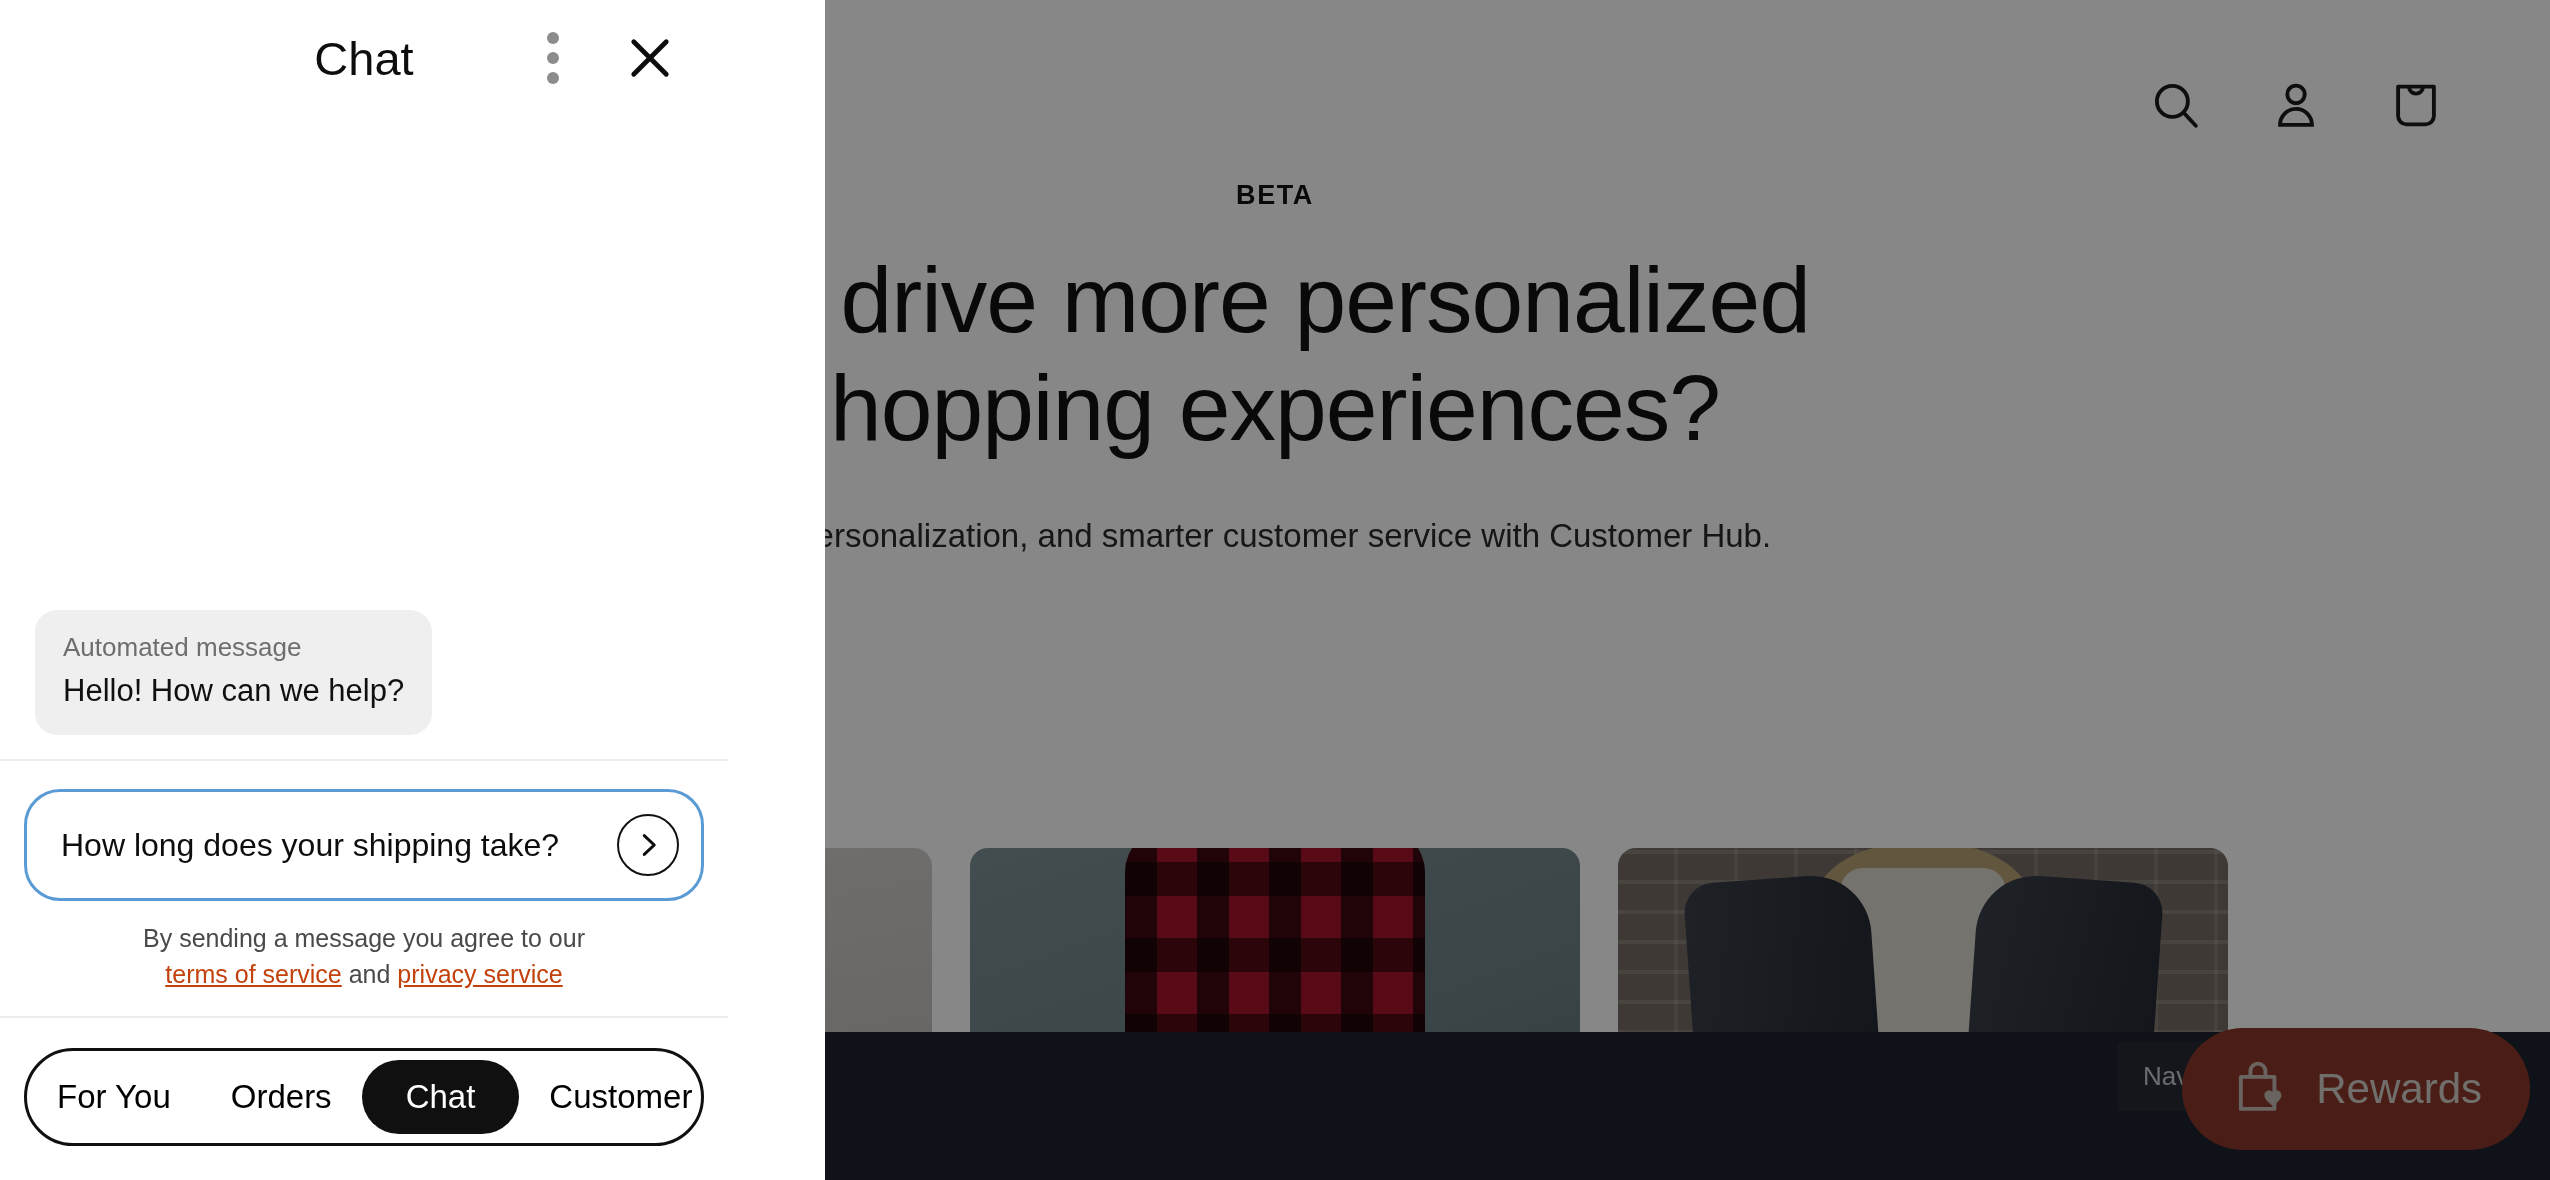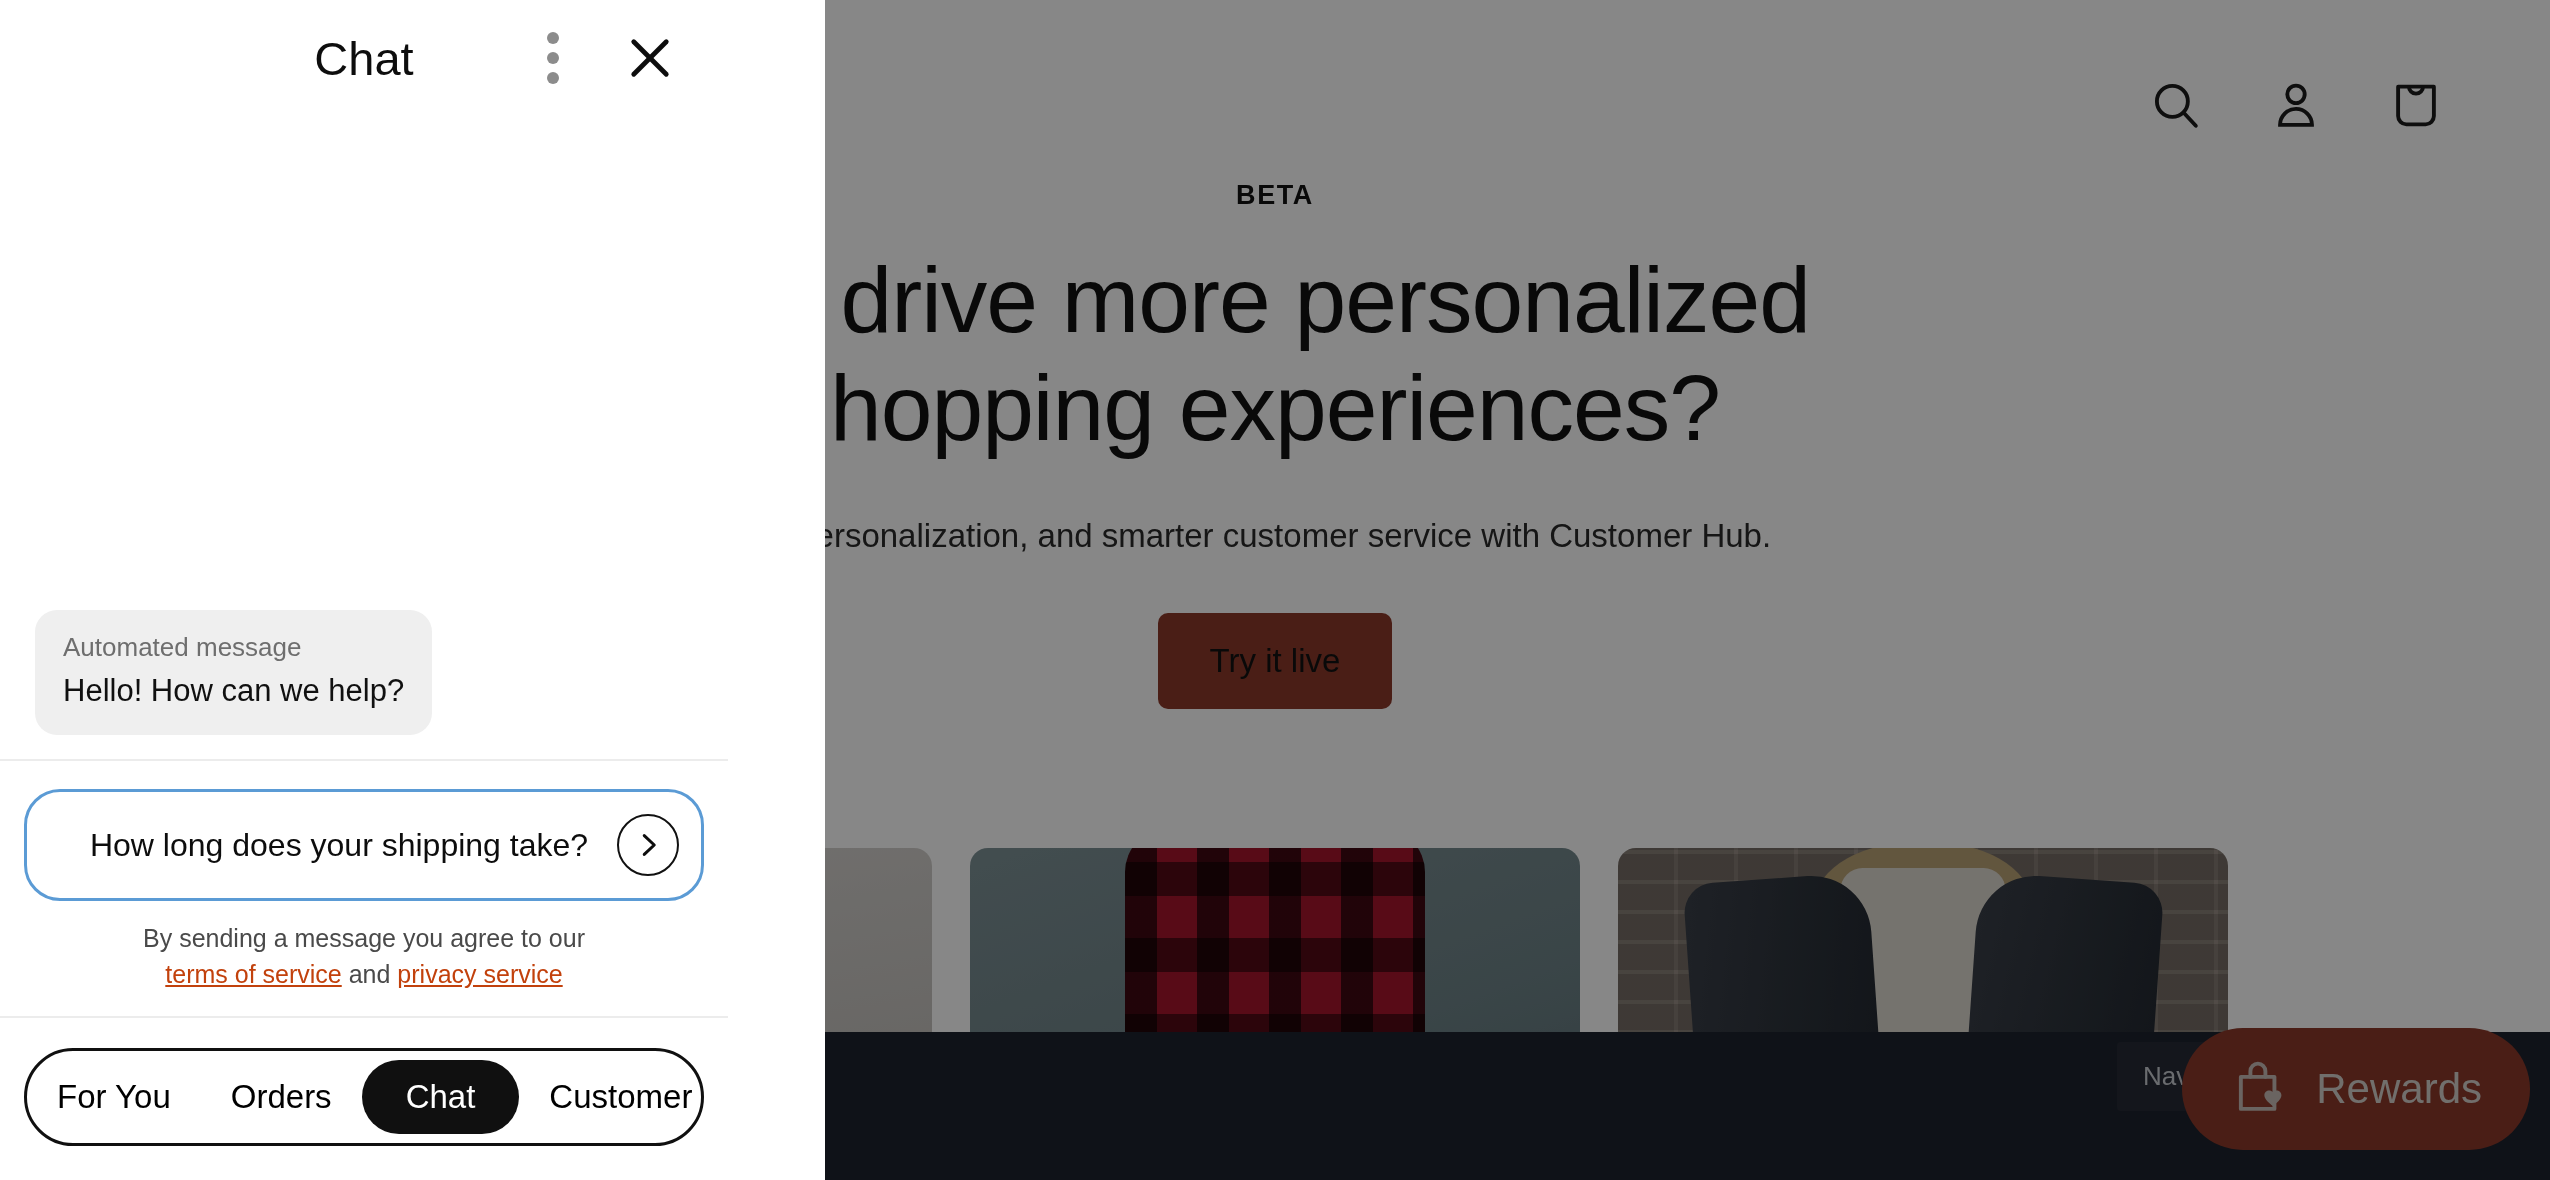"Try it live" button { html: <button>Try it live</button> -> none }
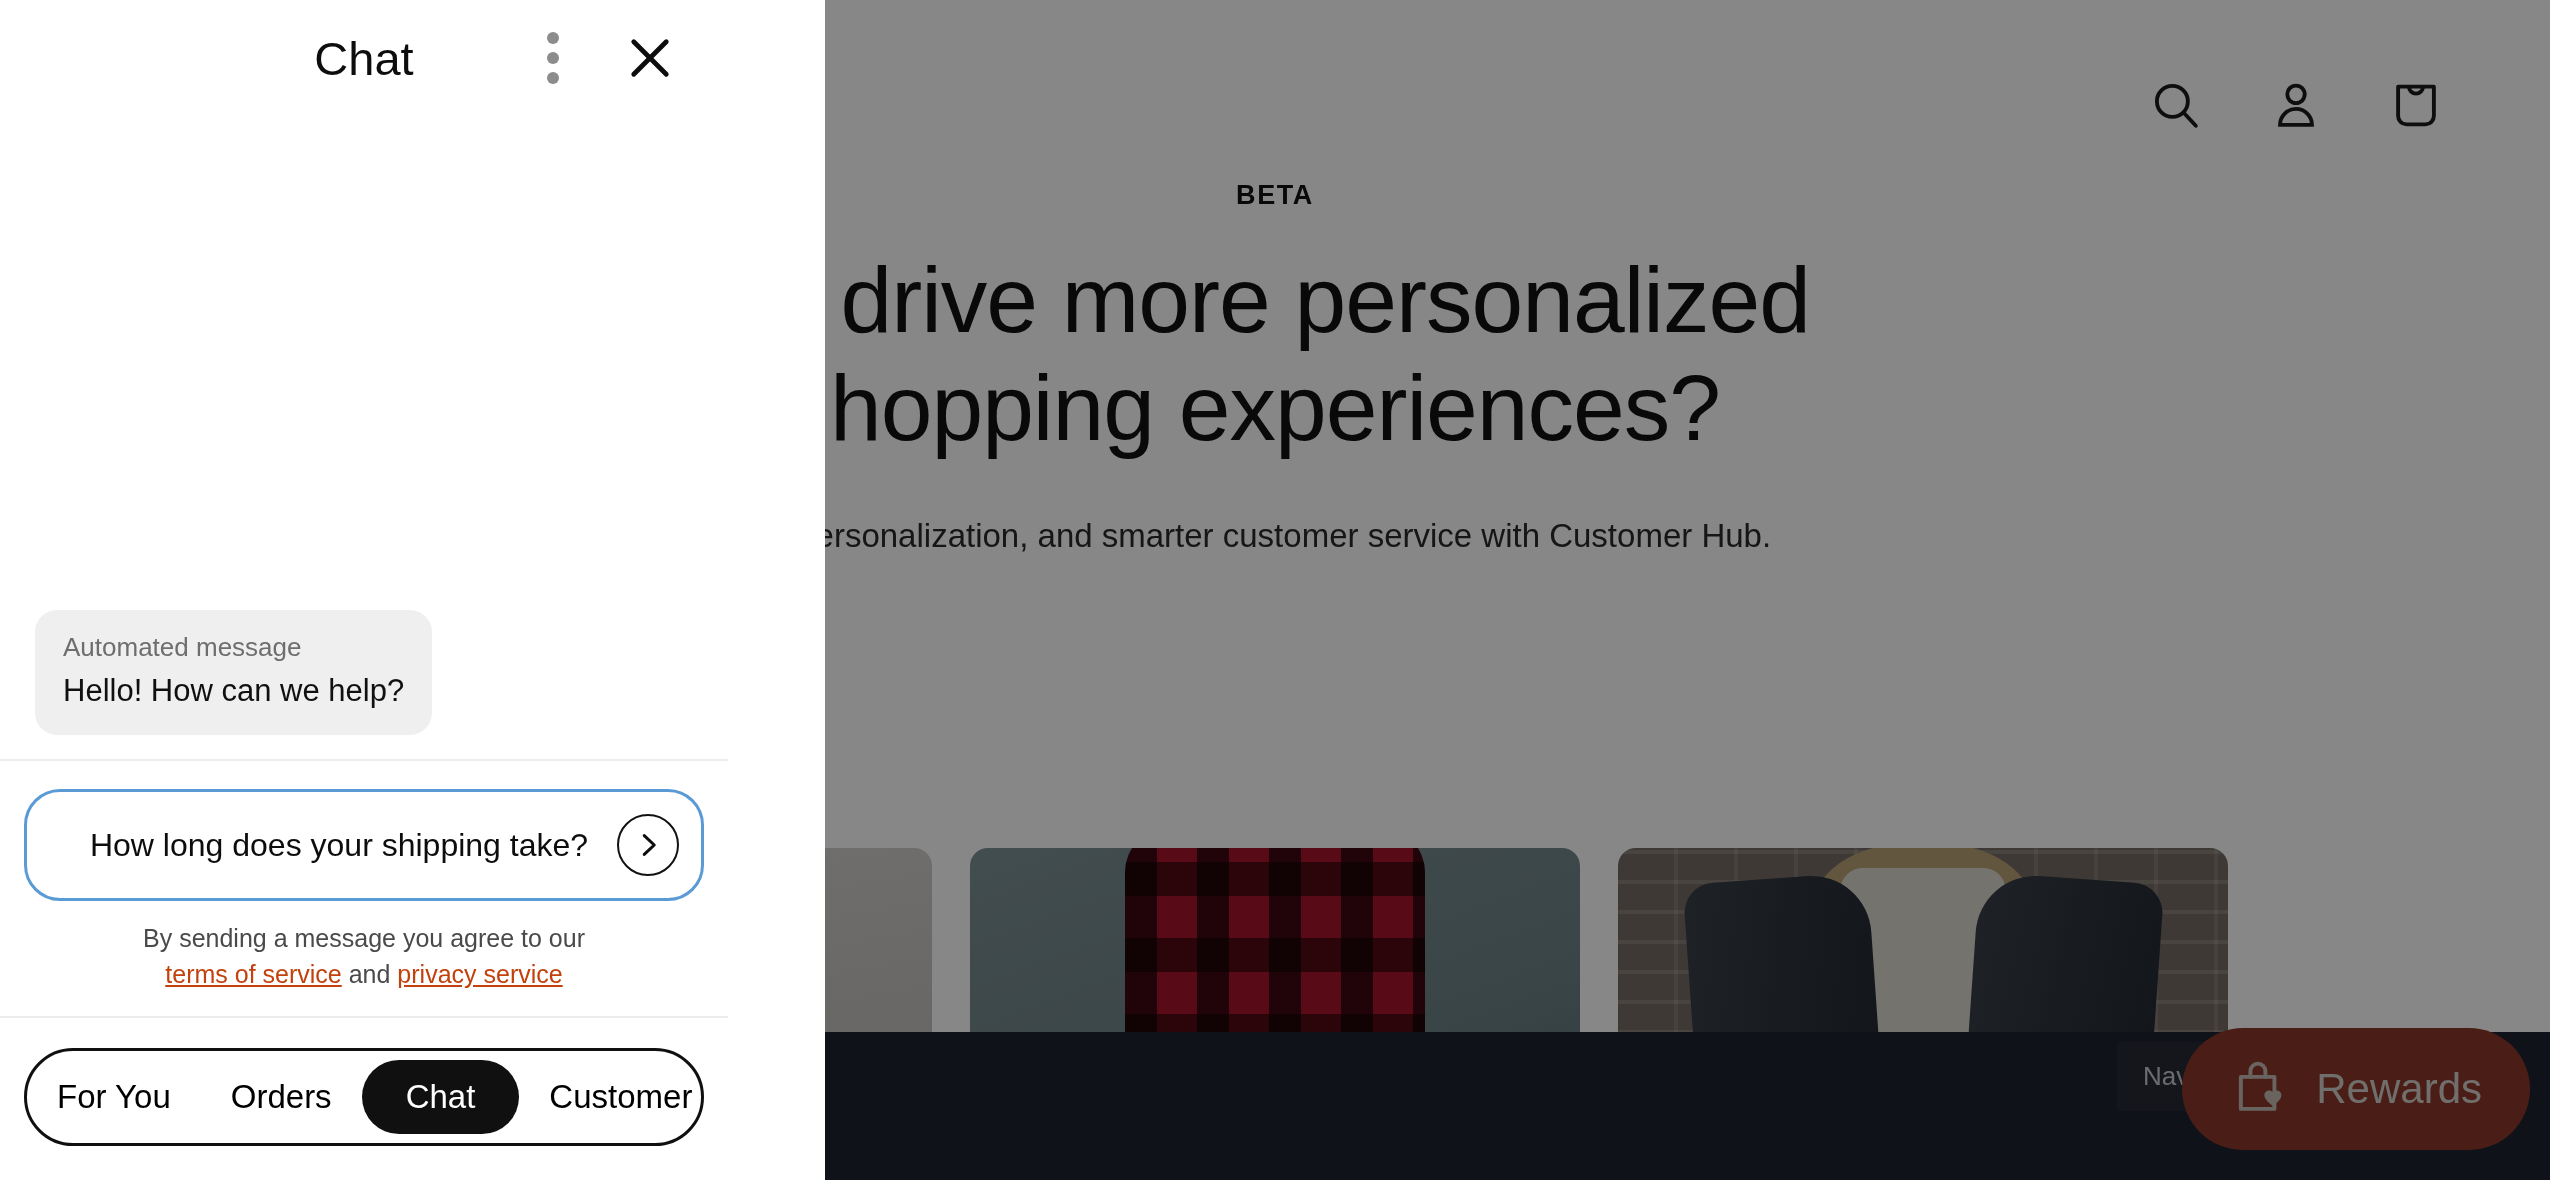"How long does your shipping" #chat-input { text-align: center -> none }
